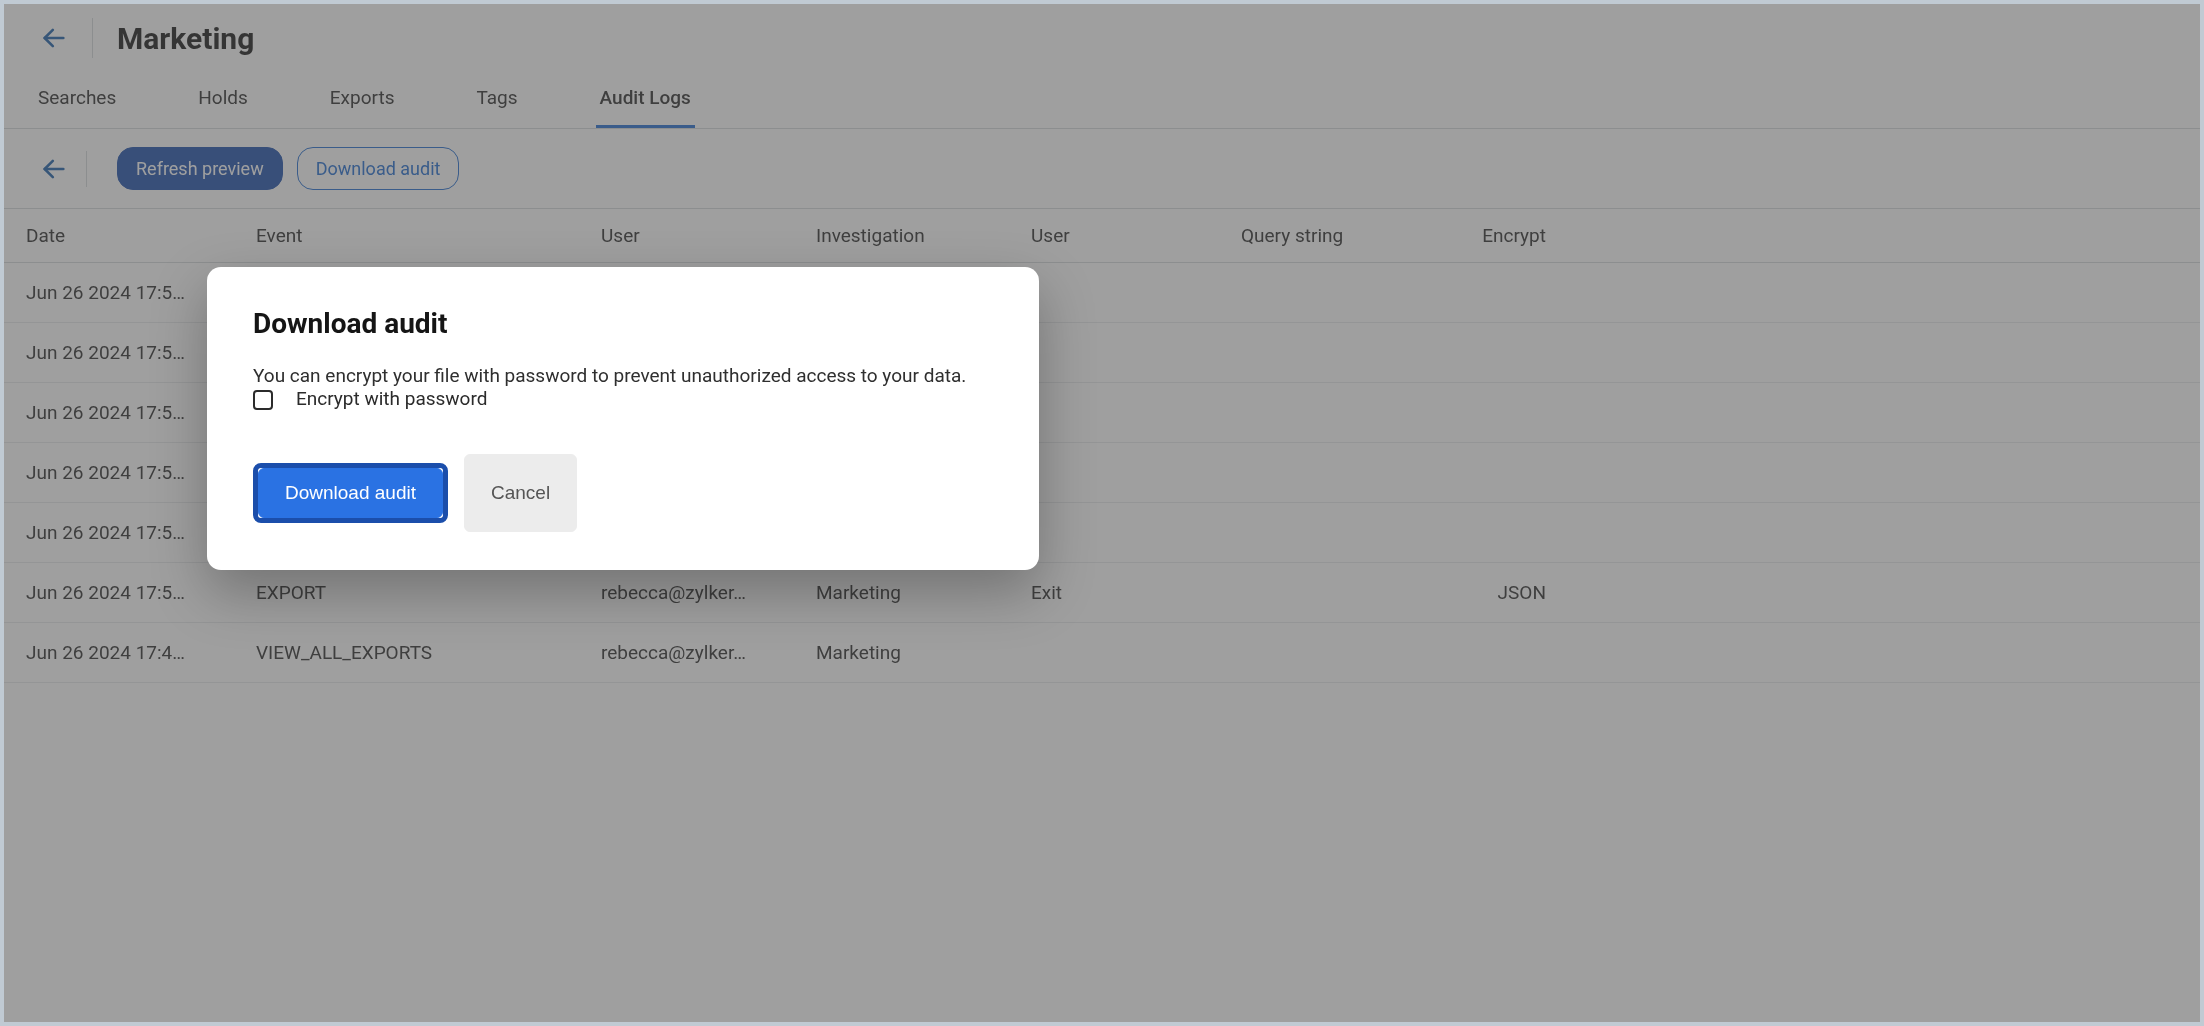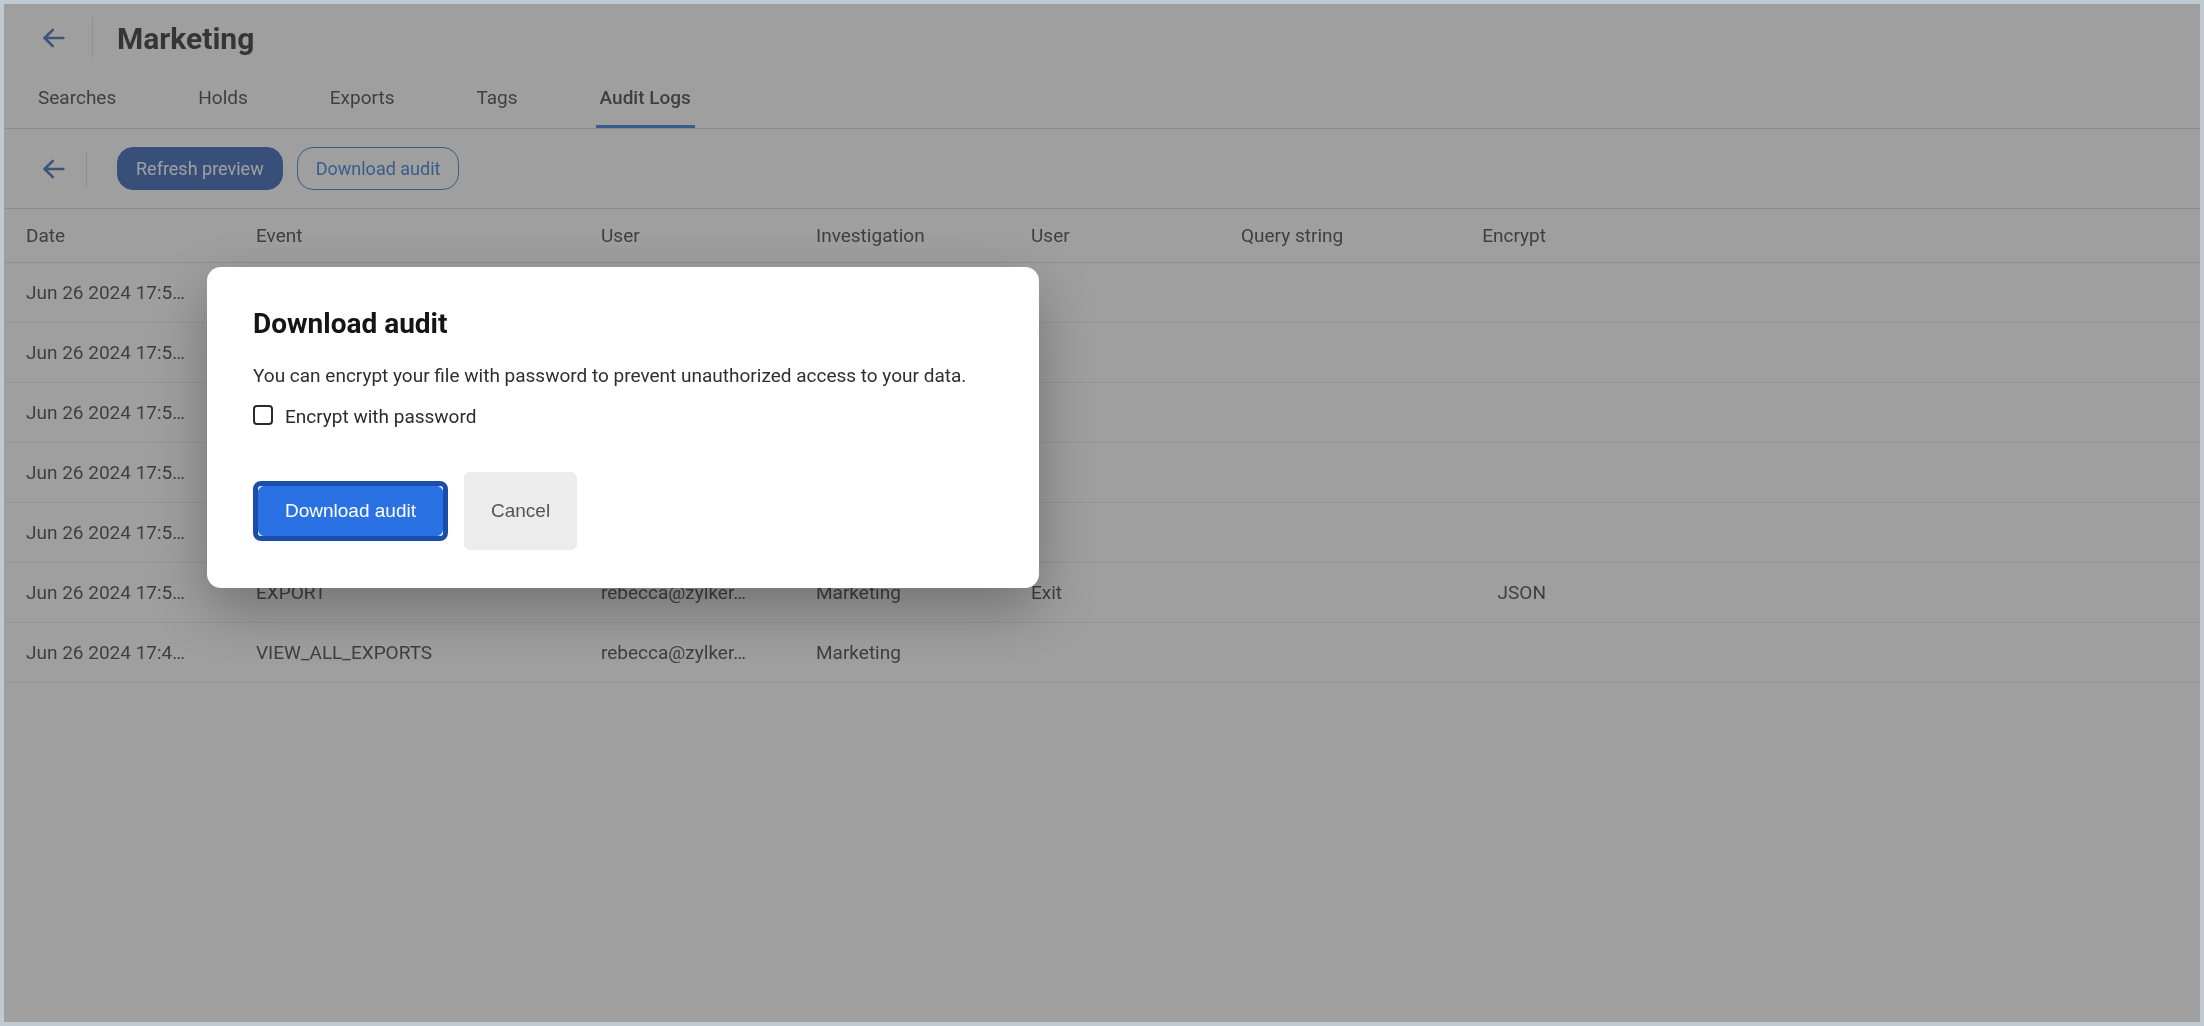"You can encrypt your file" .modal-desc { margin-bottom: 18px -> none }
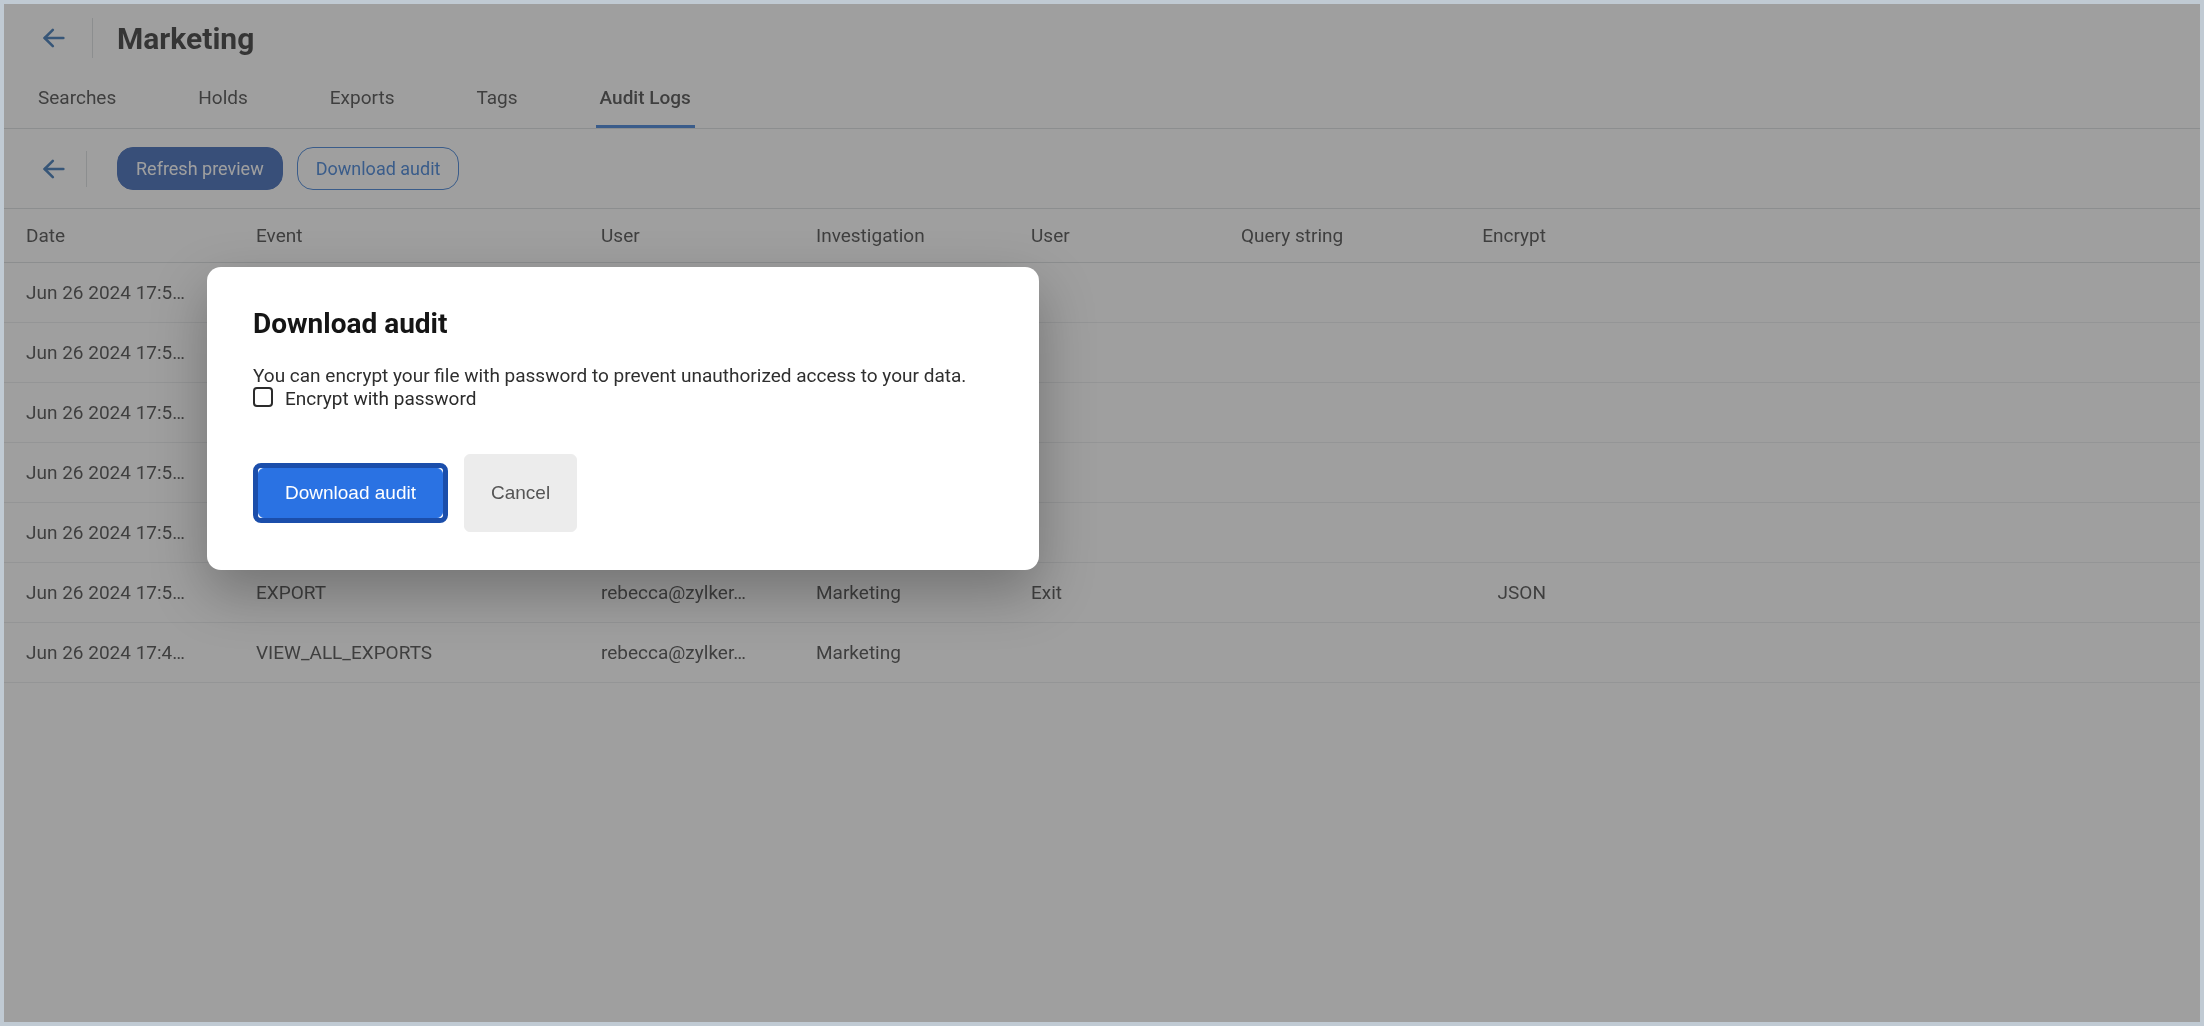"Encrypt with password" .checkbox-row { align-items: flex-start -> flex-end; gap: 12px -> 23px }
